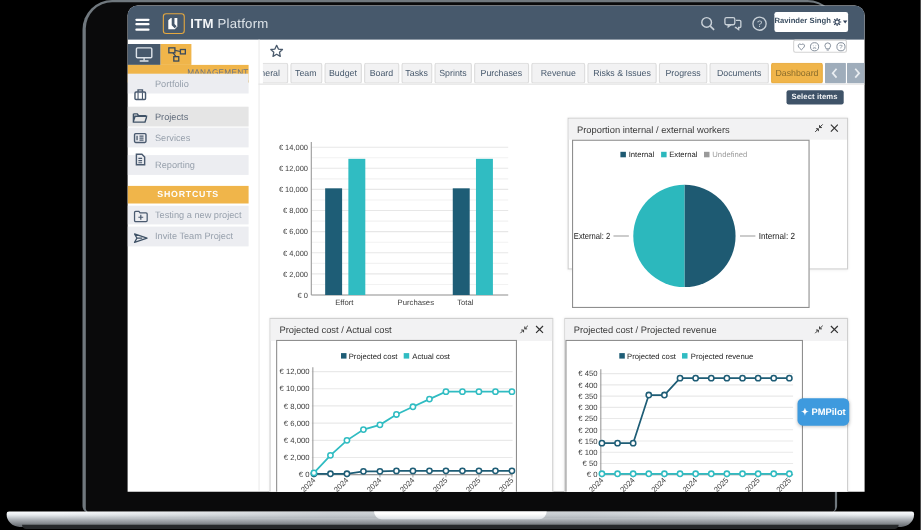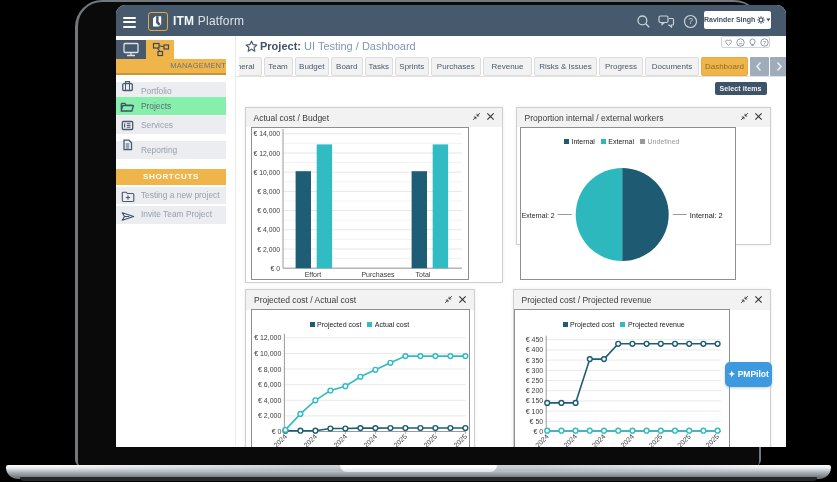"Project: UI Testing / Dashboard" div.abs { html: <div><b>Project:</b> <span>UI Testing / Dashboard</span></div> -> none }
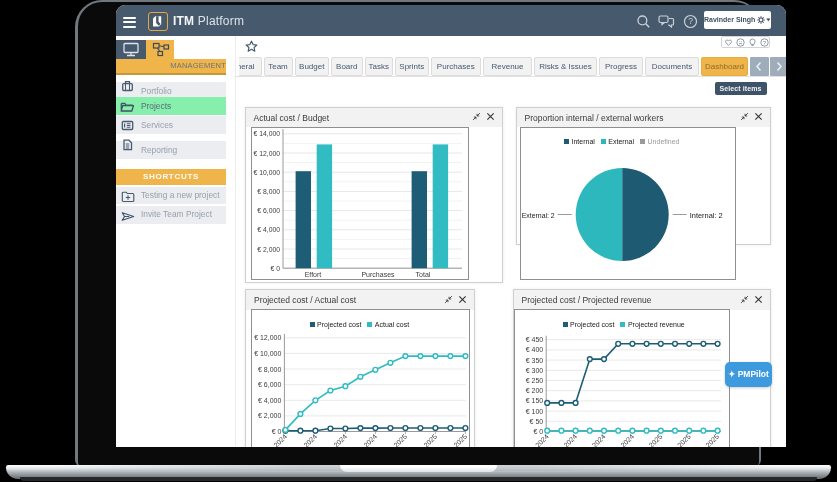"Portfolio" div.abs { top: 77px -> 62px }
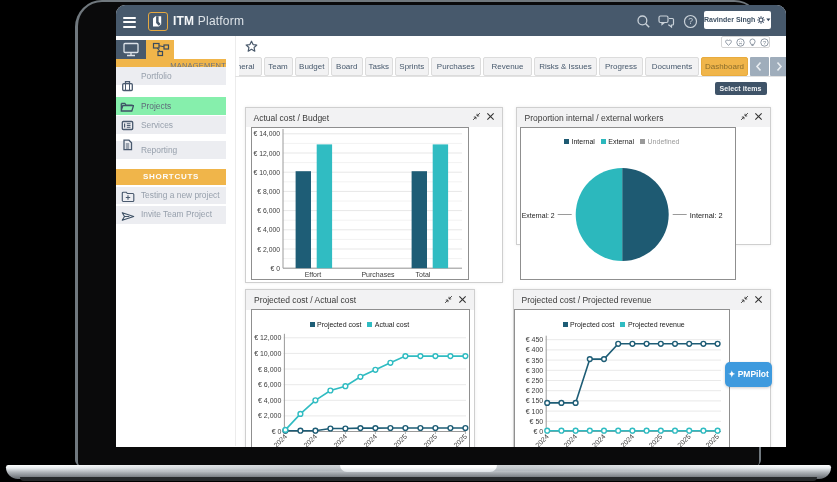"Projects" div.abs { background: #86efac -> #e5e5e5 }
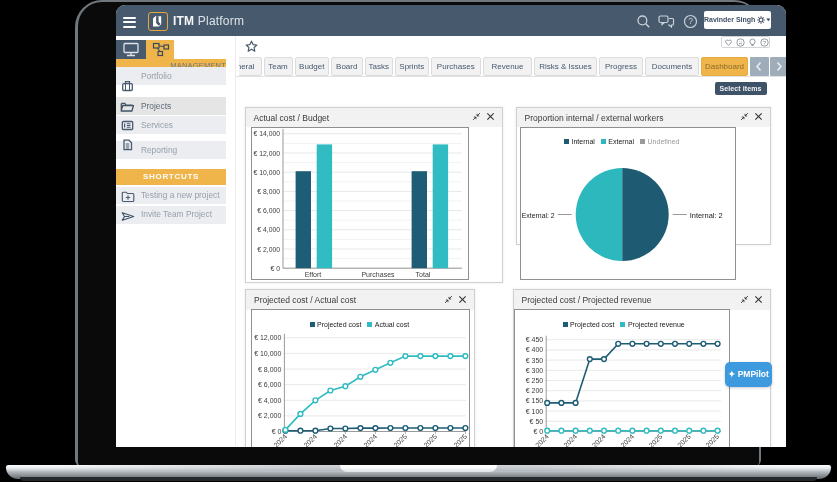"Actual cost / Budget" div.abs { html: <div> <div></div> <div>Actual cost / Budget</div> <svg> <path></path> </svg> <svg> <path></path> </svg> <div></div> </div> -> none }
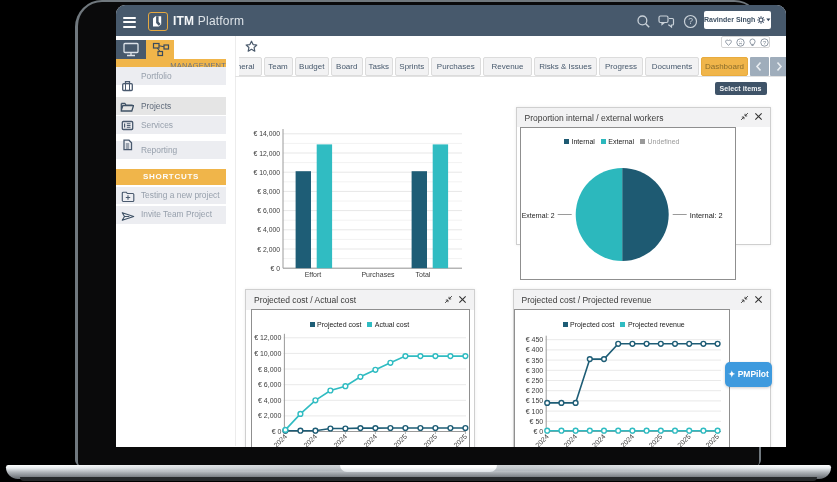"Projected cost / Actual cost" div.abs { width: 230px -> 258px }
